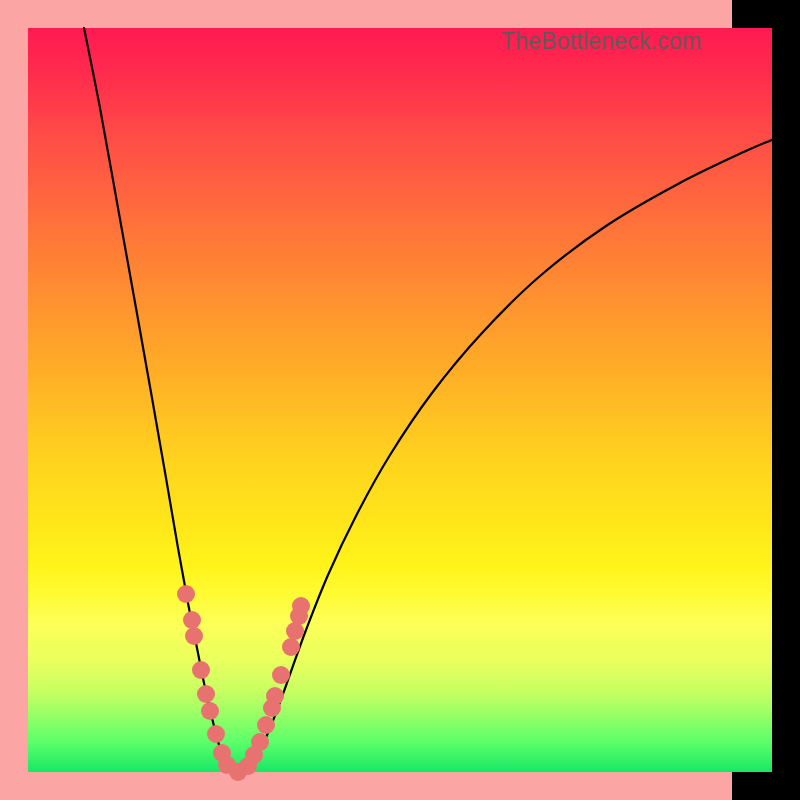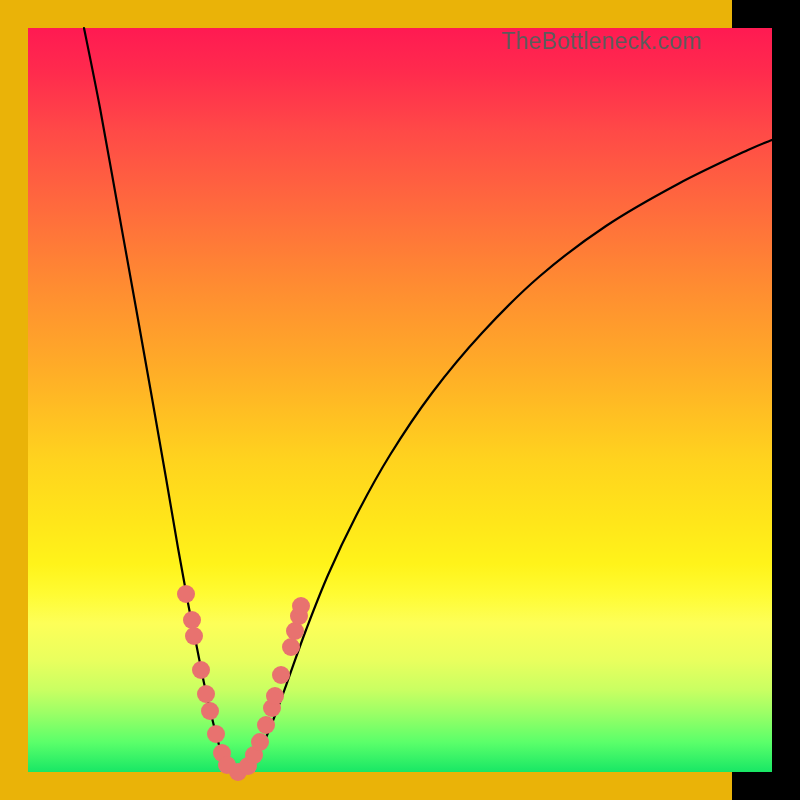"TheBottleneck.com" .frame { background: #eab308 -> #fca5a5 }
